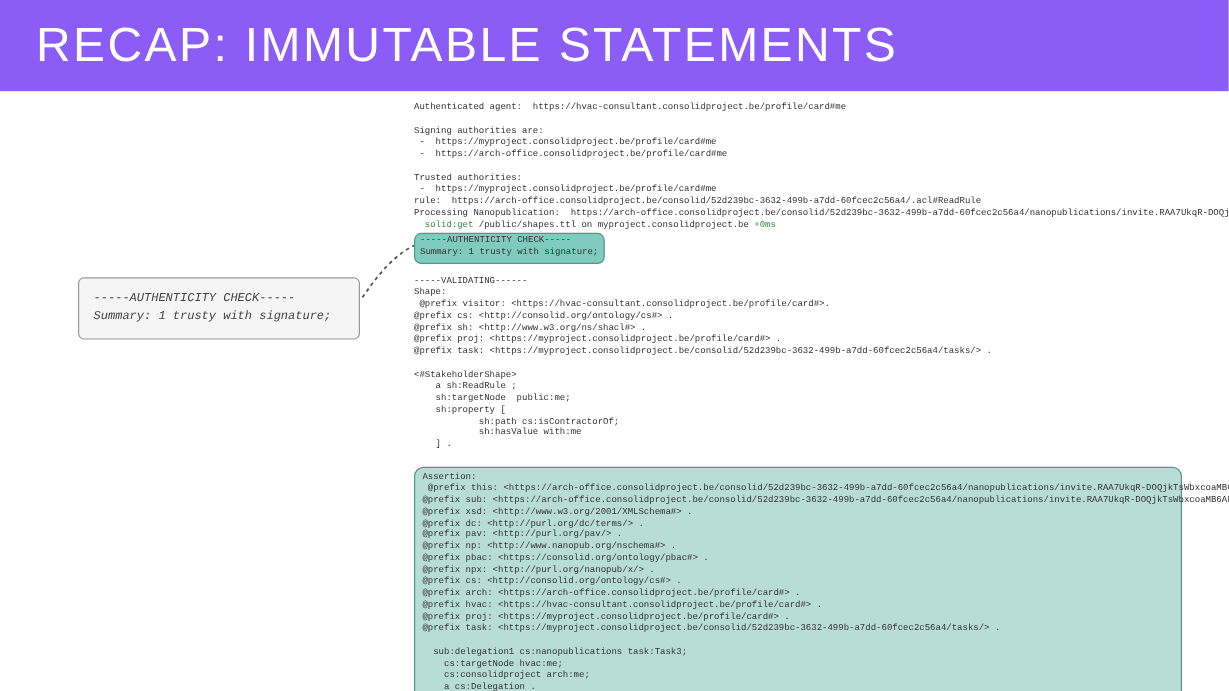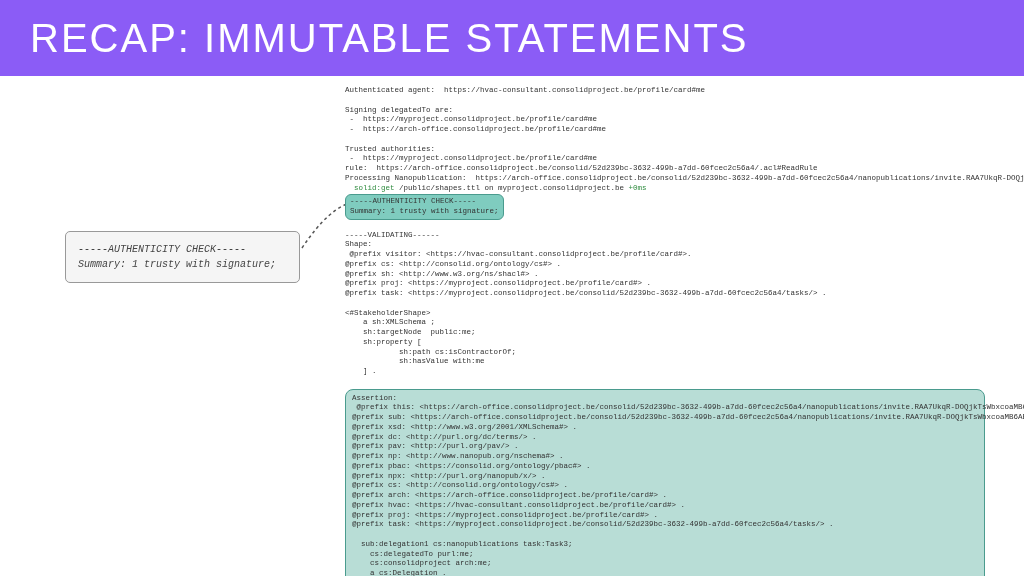"Signing delegatedTo are:" span { text: delegatedTo -> authorities }
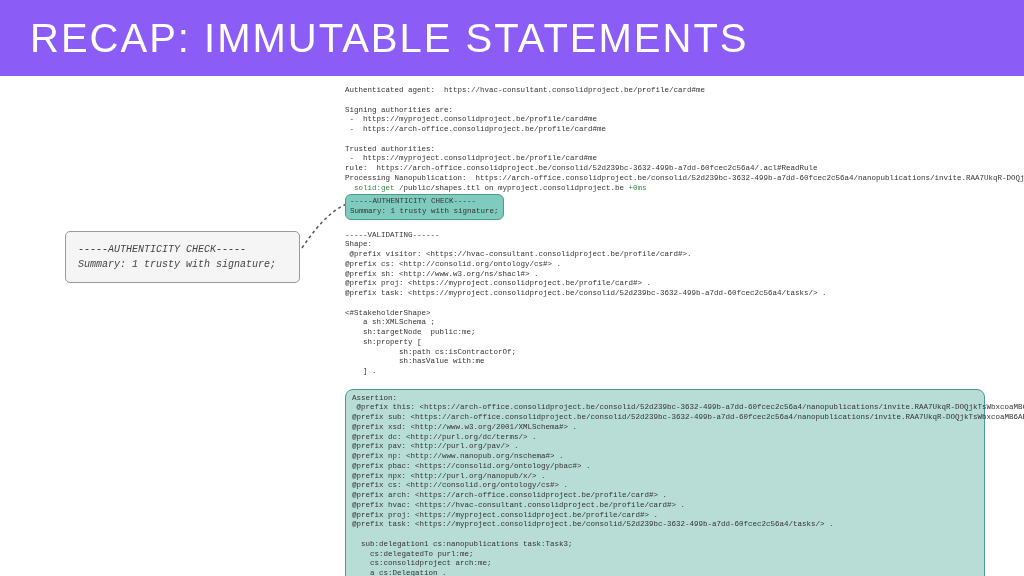"a sh:XMLSchema ;" span { text: sh:XMLSchema -> sh:ReadRule }
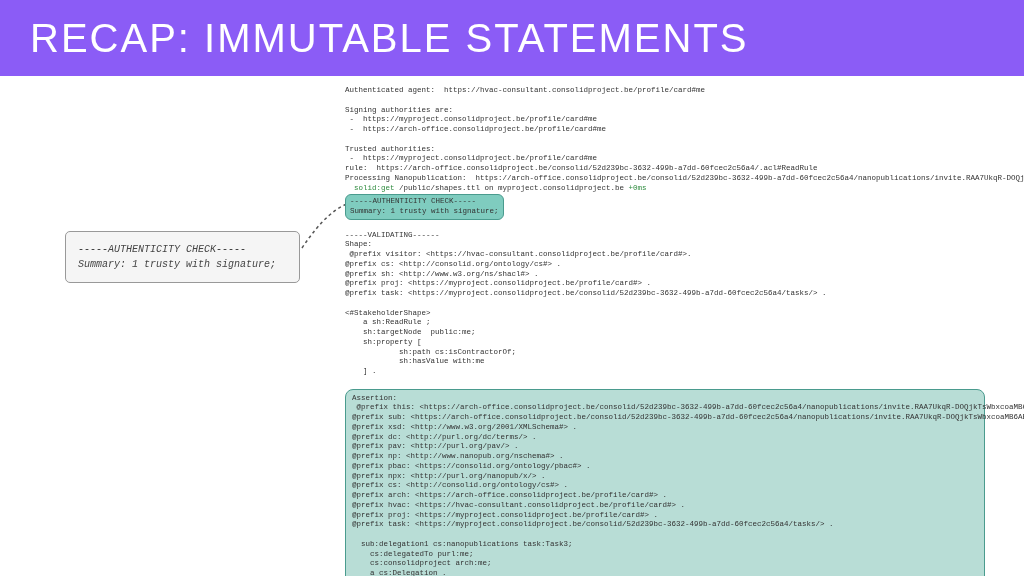"cs:delegatedTo purl:me;" span { text: cs:delegatedTo purl:me -> cs:targetNode hvac:me }
